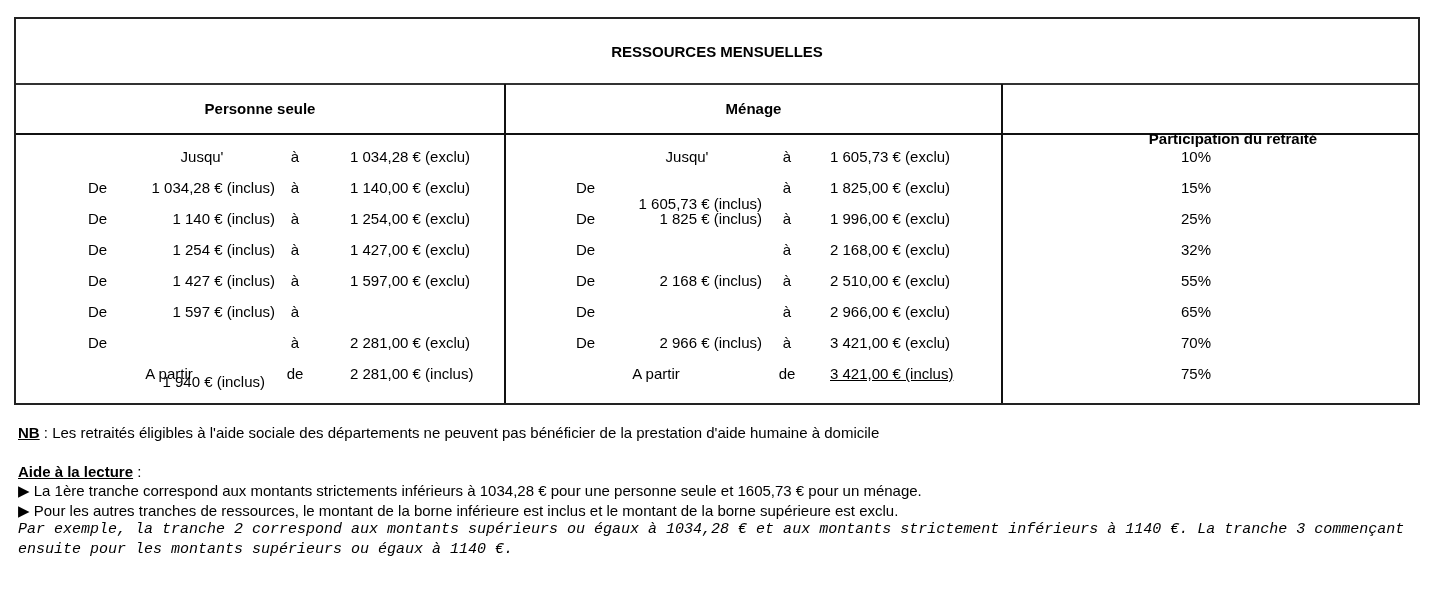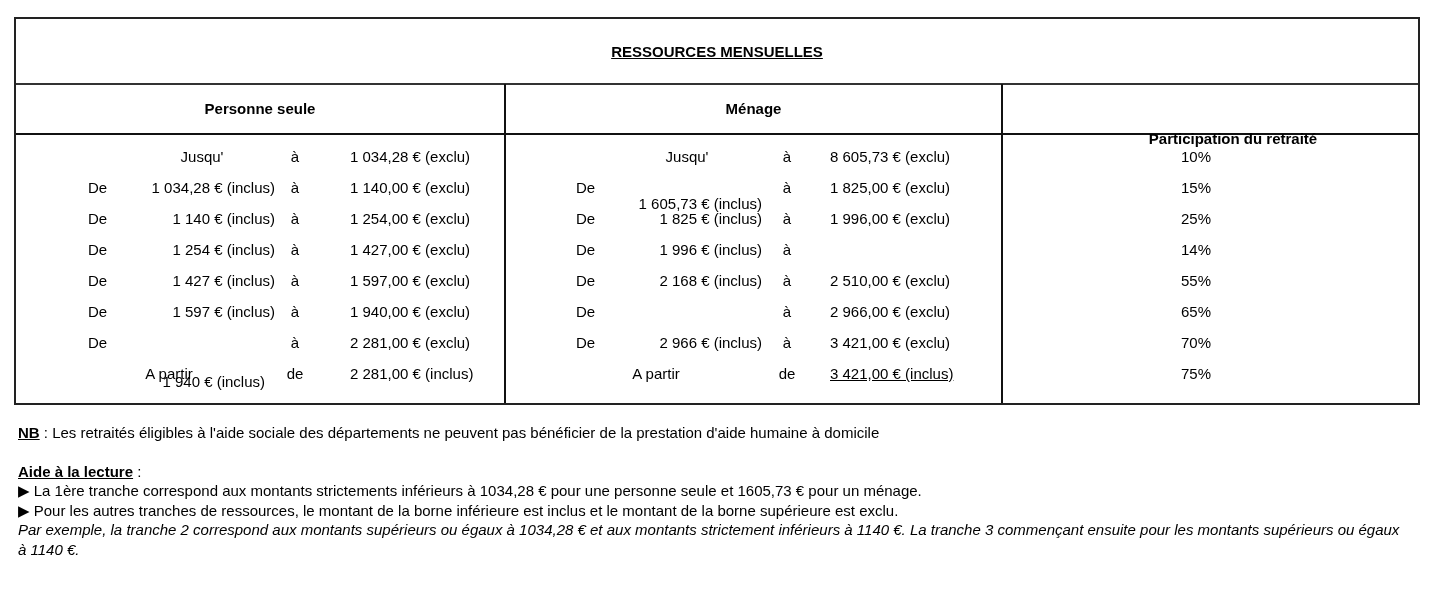"RESSOURCES MENSUELLES" .title-row { text-decoration: underline -> none }
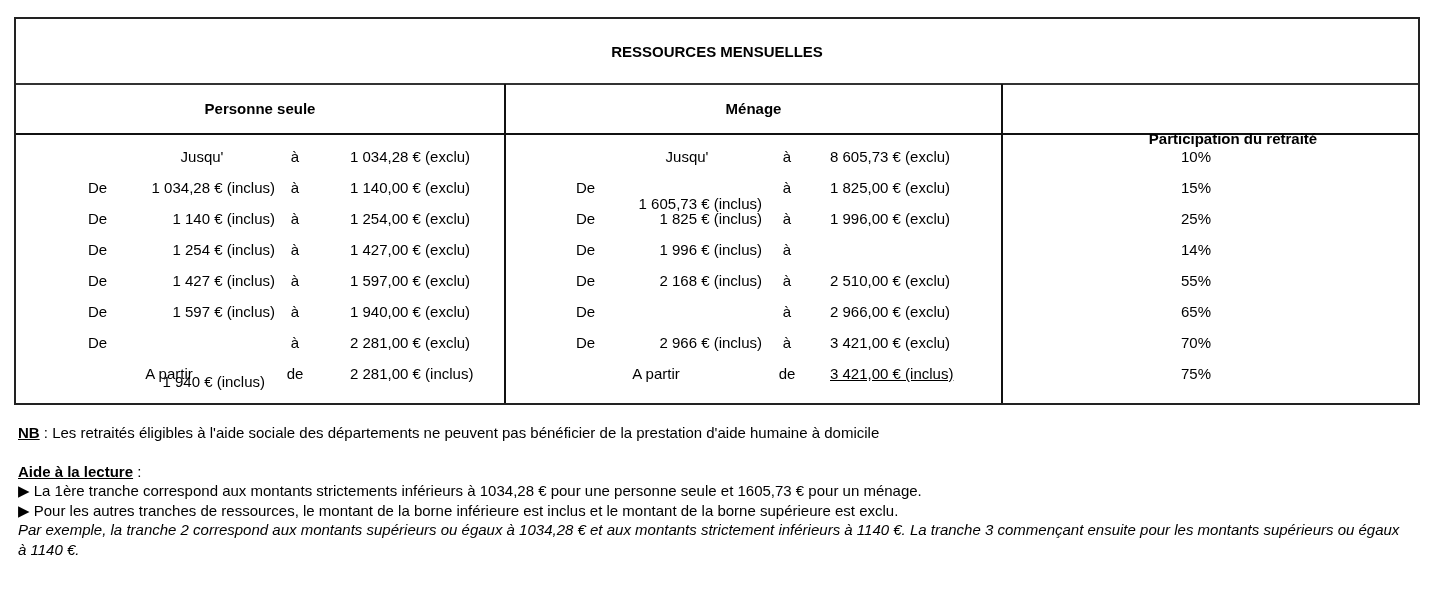"8 605,73 € (exclu)" span.c { text: 8 605,73 -> 1 605,73 }
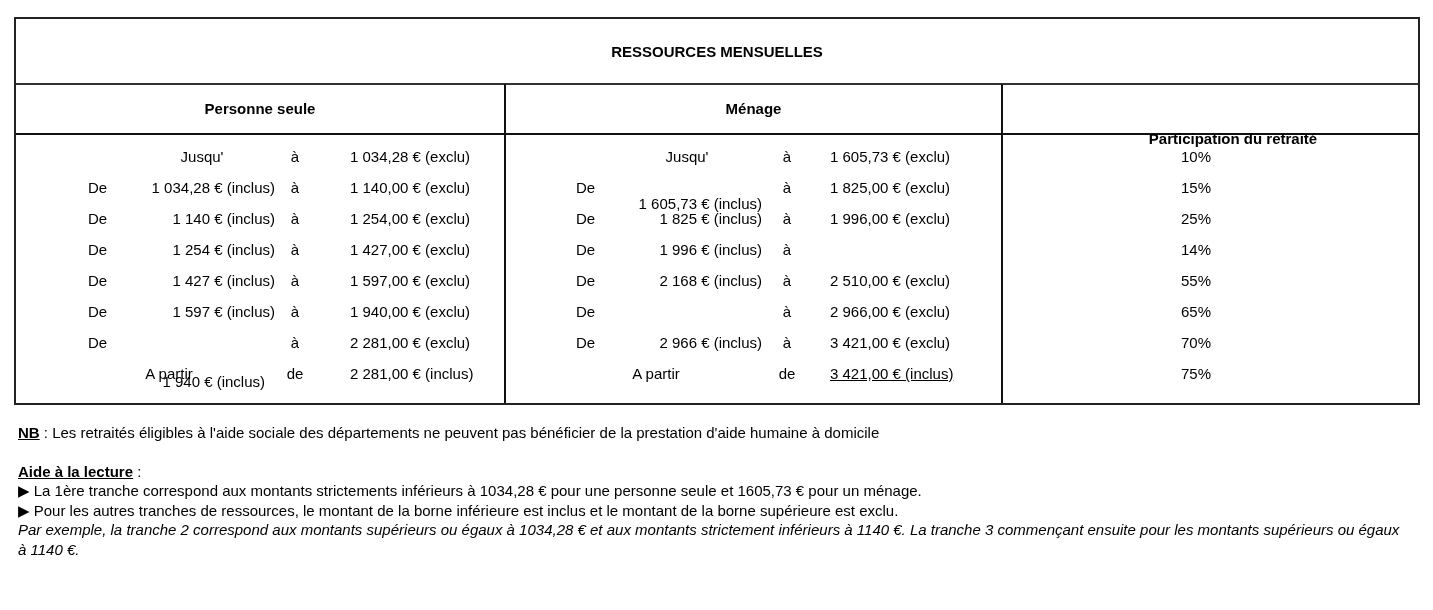"1 996 € (inclus)" span.c { html: <span>1 996 € (inclus)</span> -> none }
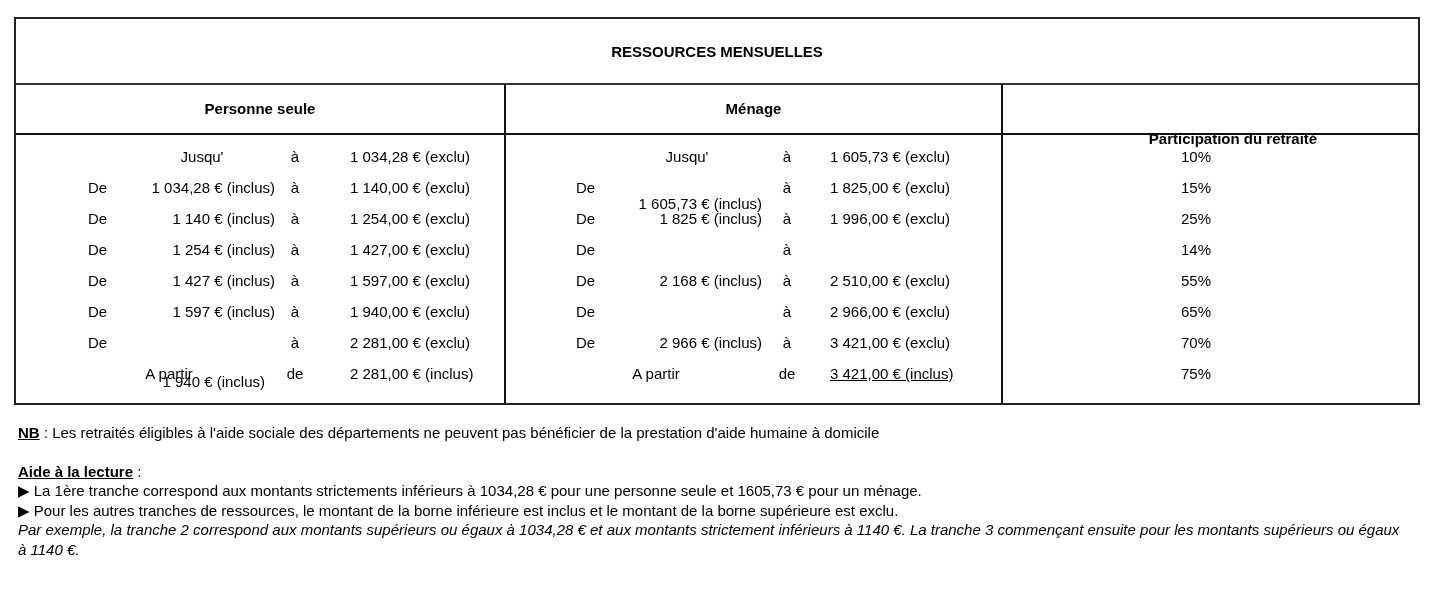"2 168,00 € (exclu)" span.c { html: none -> <span>2 168,00 € (exclu)</span> }
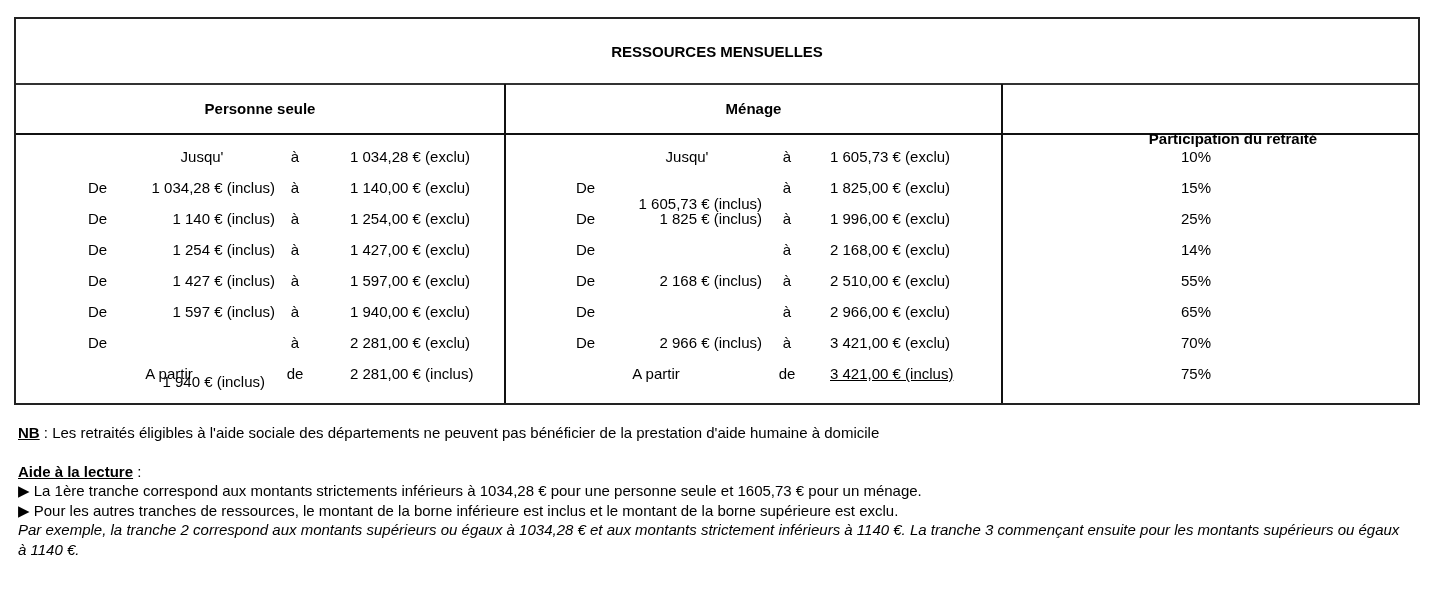"14%" span.c { text: 14% -> 32% }
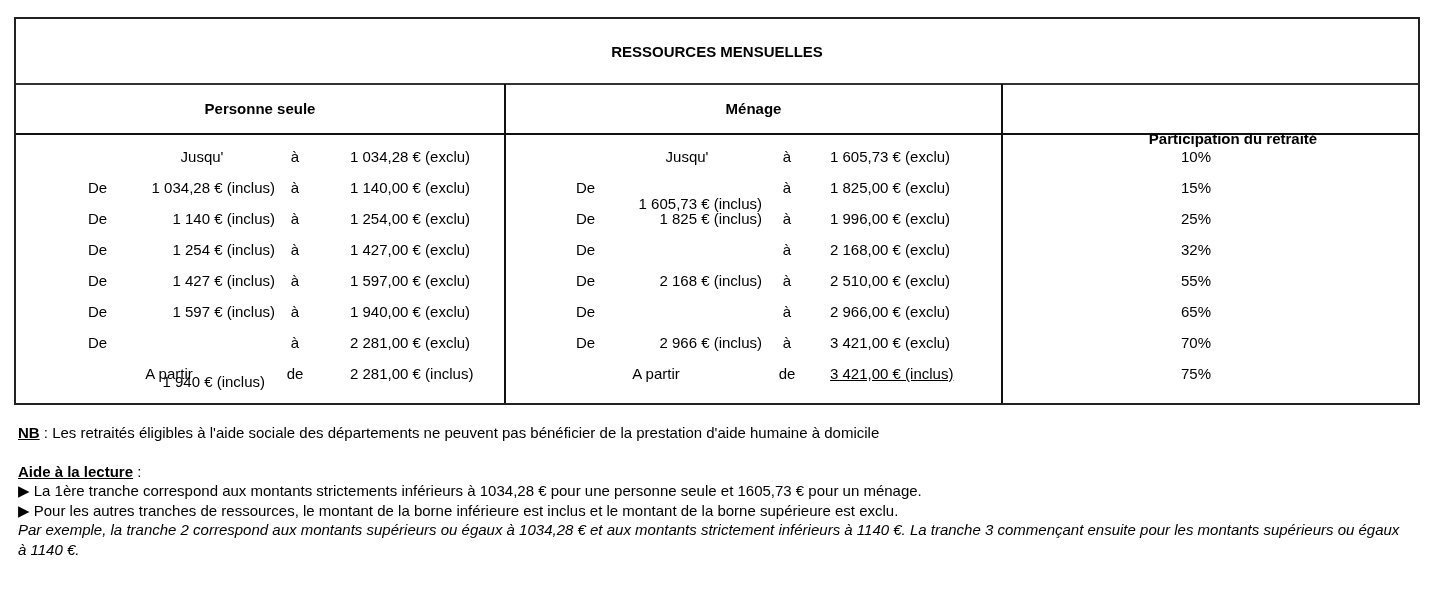"1 940,00 € (exclu)" span.c { html: <span>1 940,00 € (exclu)</span> -> none }
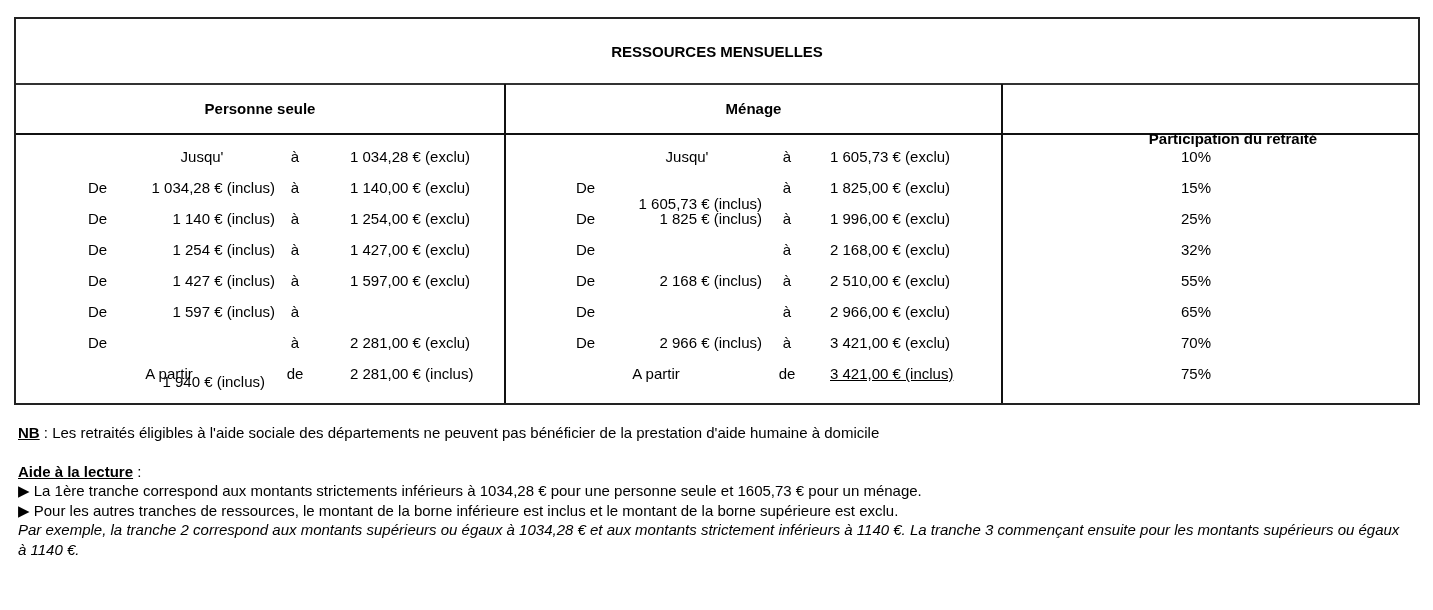"Par exemple, la tranche 2" .it { font-family: Liberation Sans, sans-serif -> Liberation Mono, monospace }
